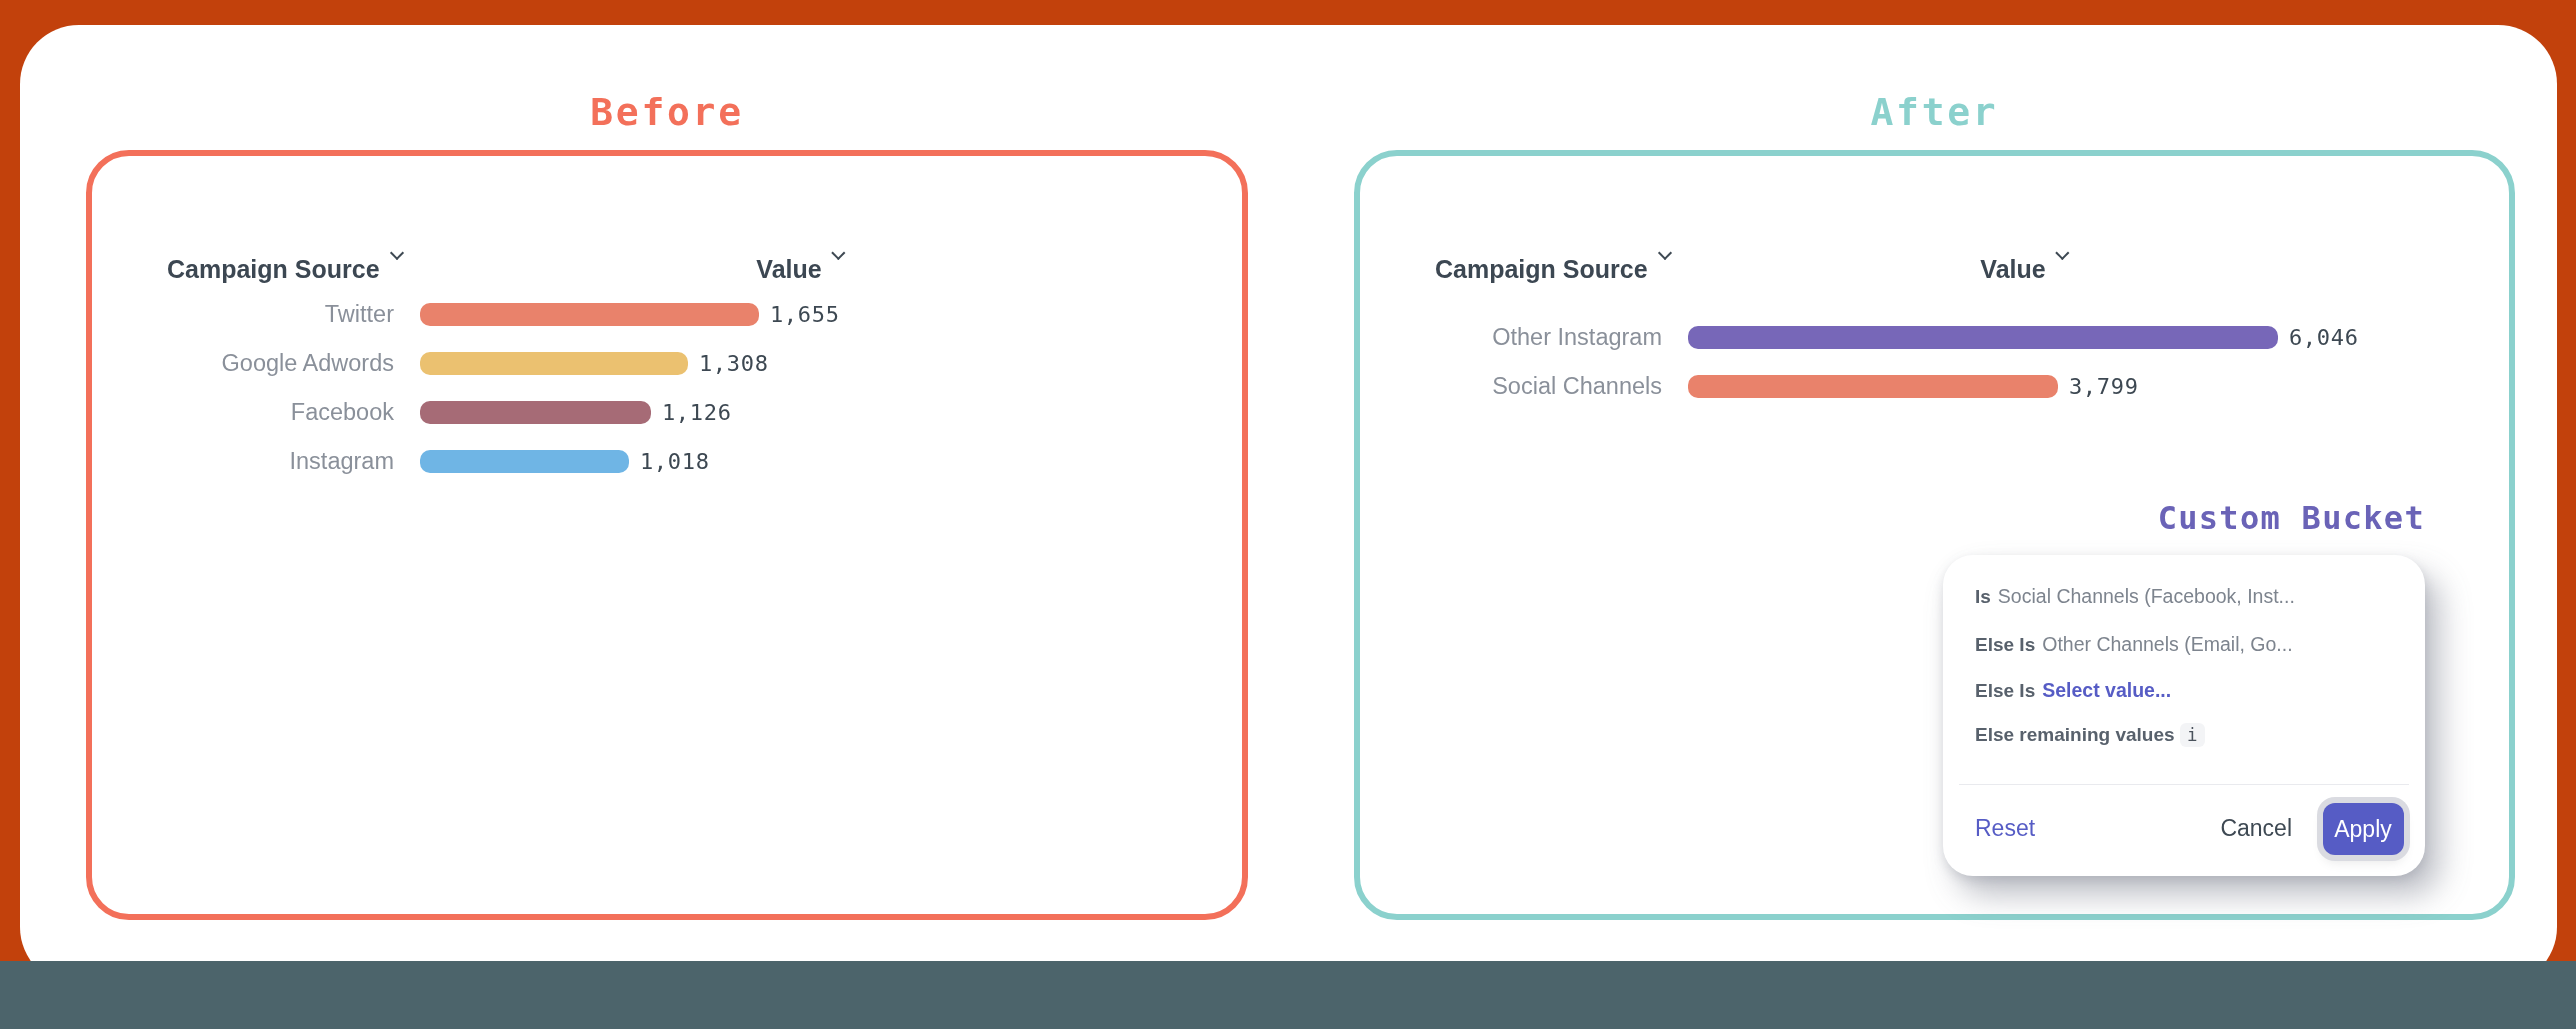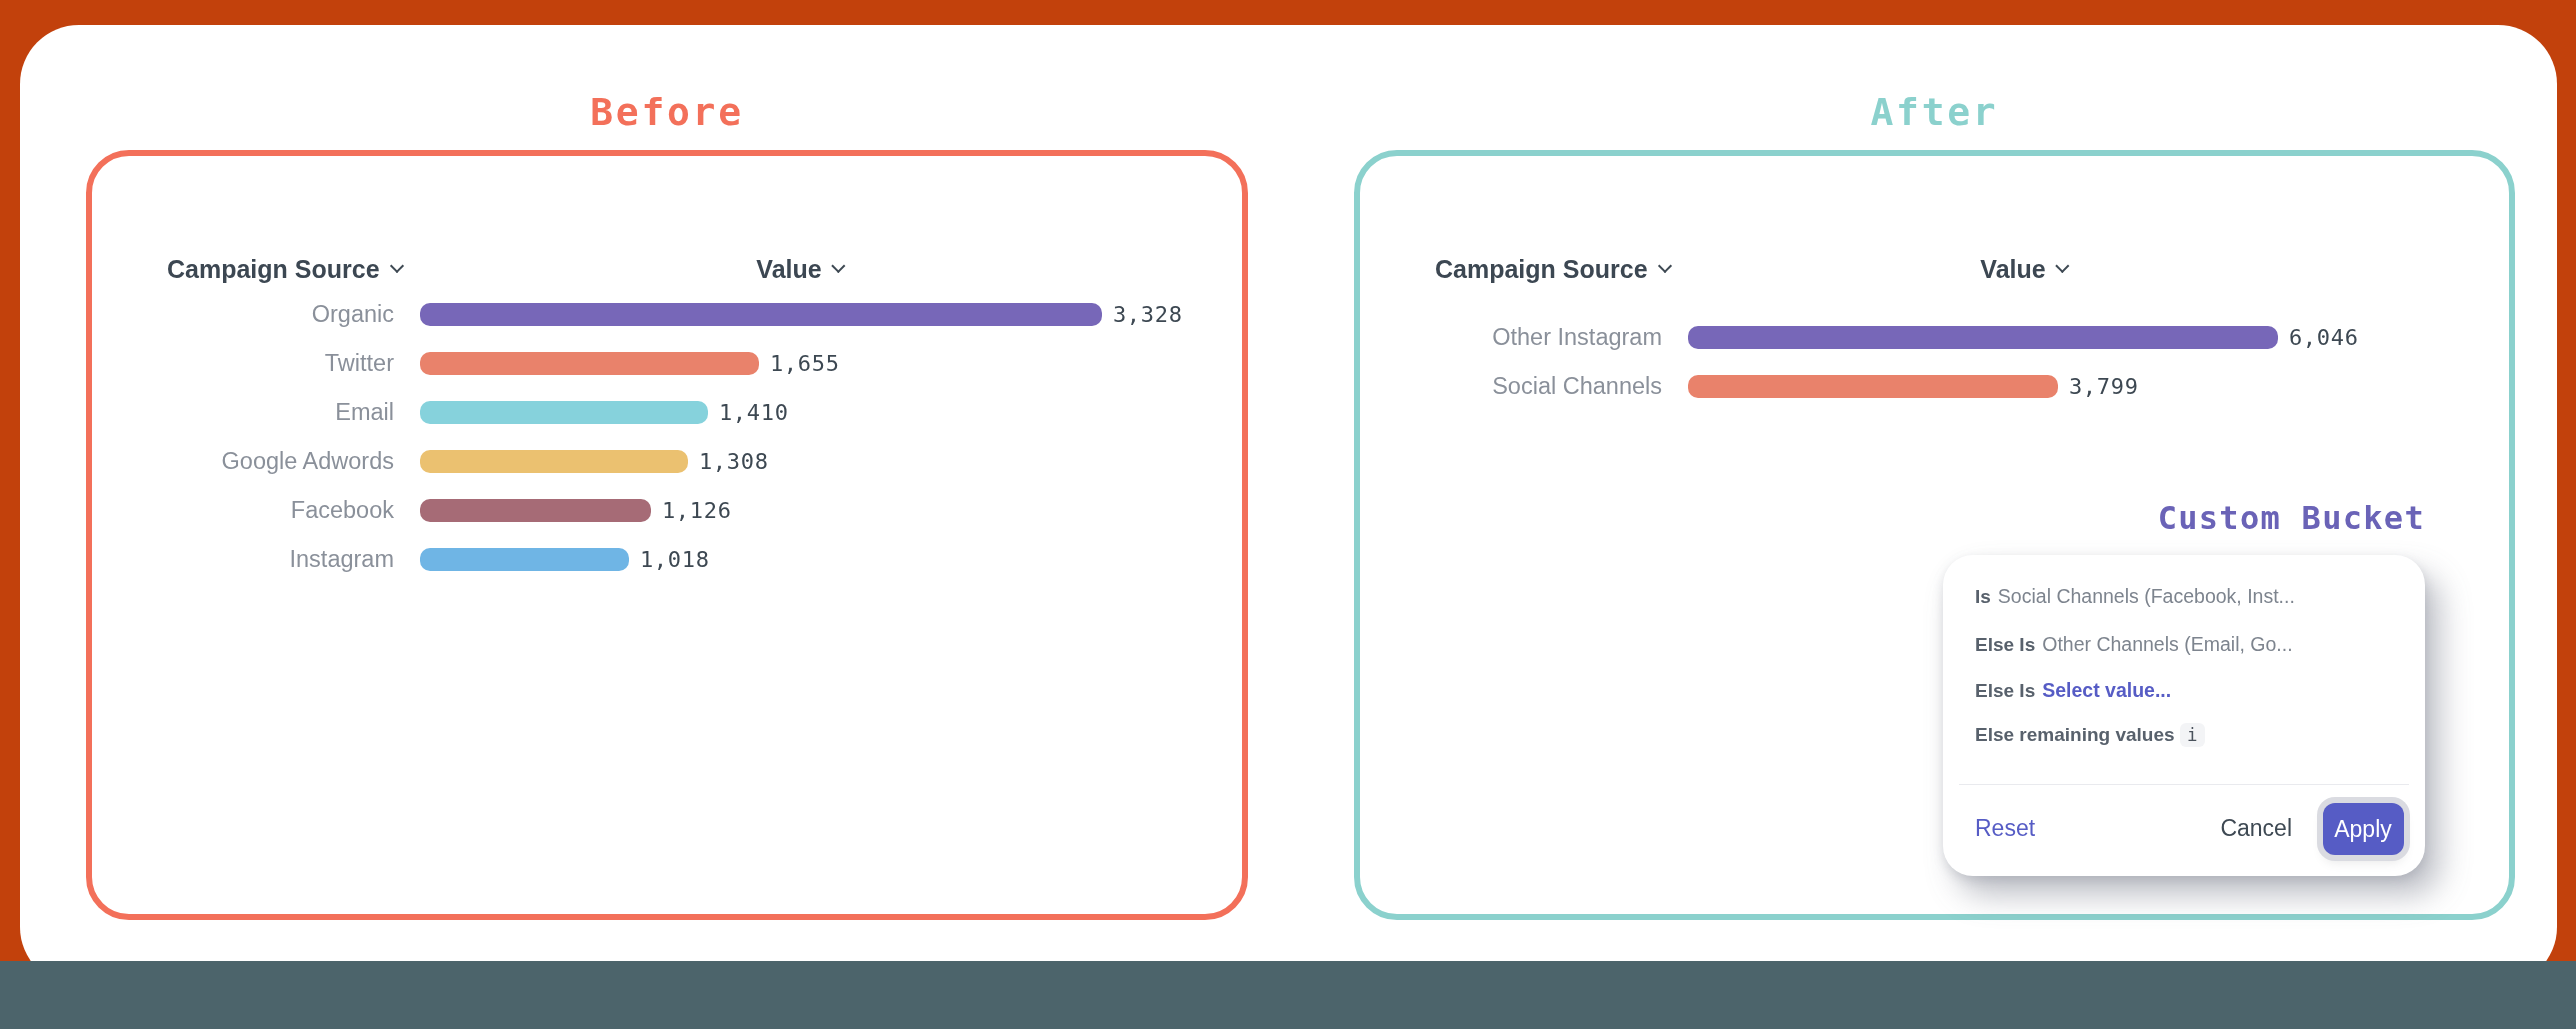"Campaign Source" .th { align-items: center -> none }
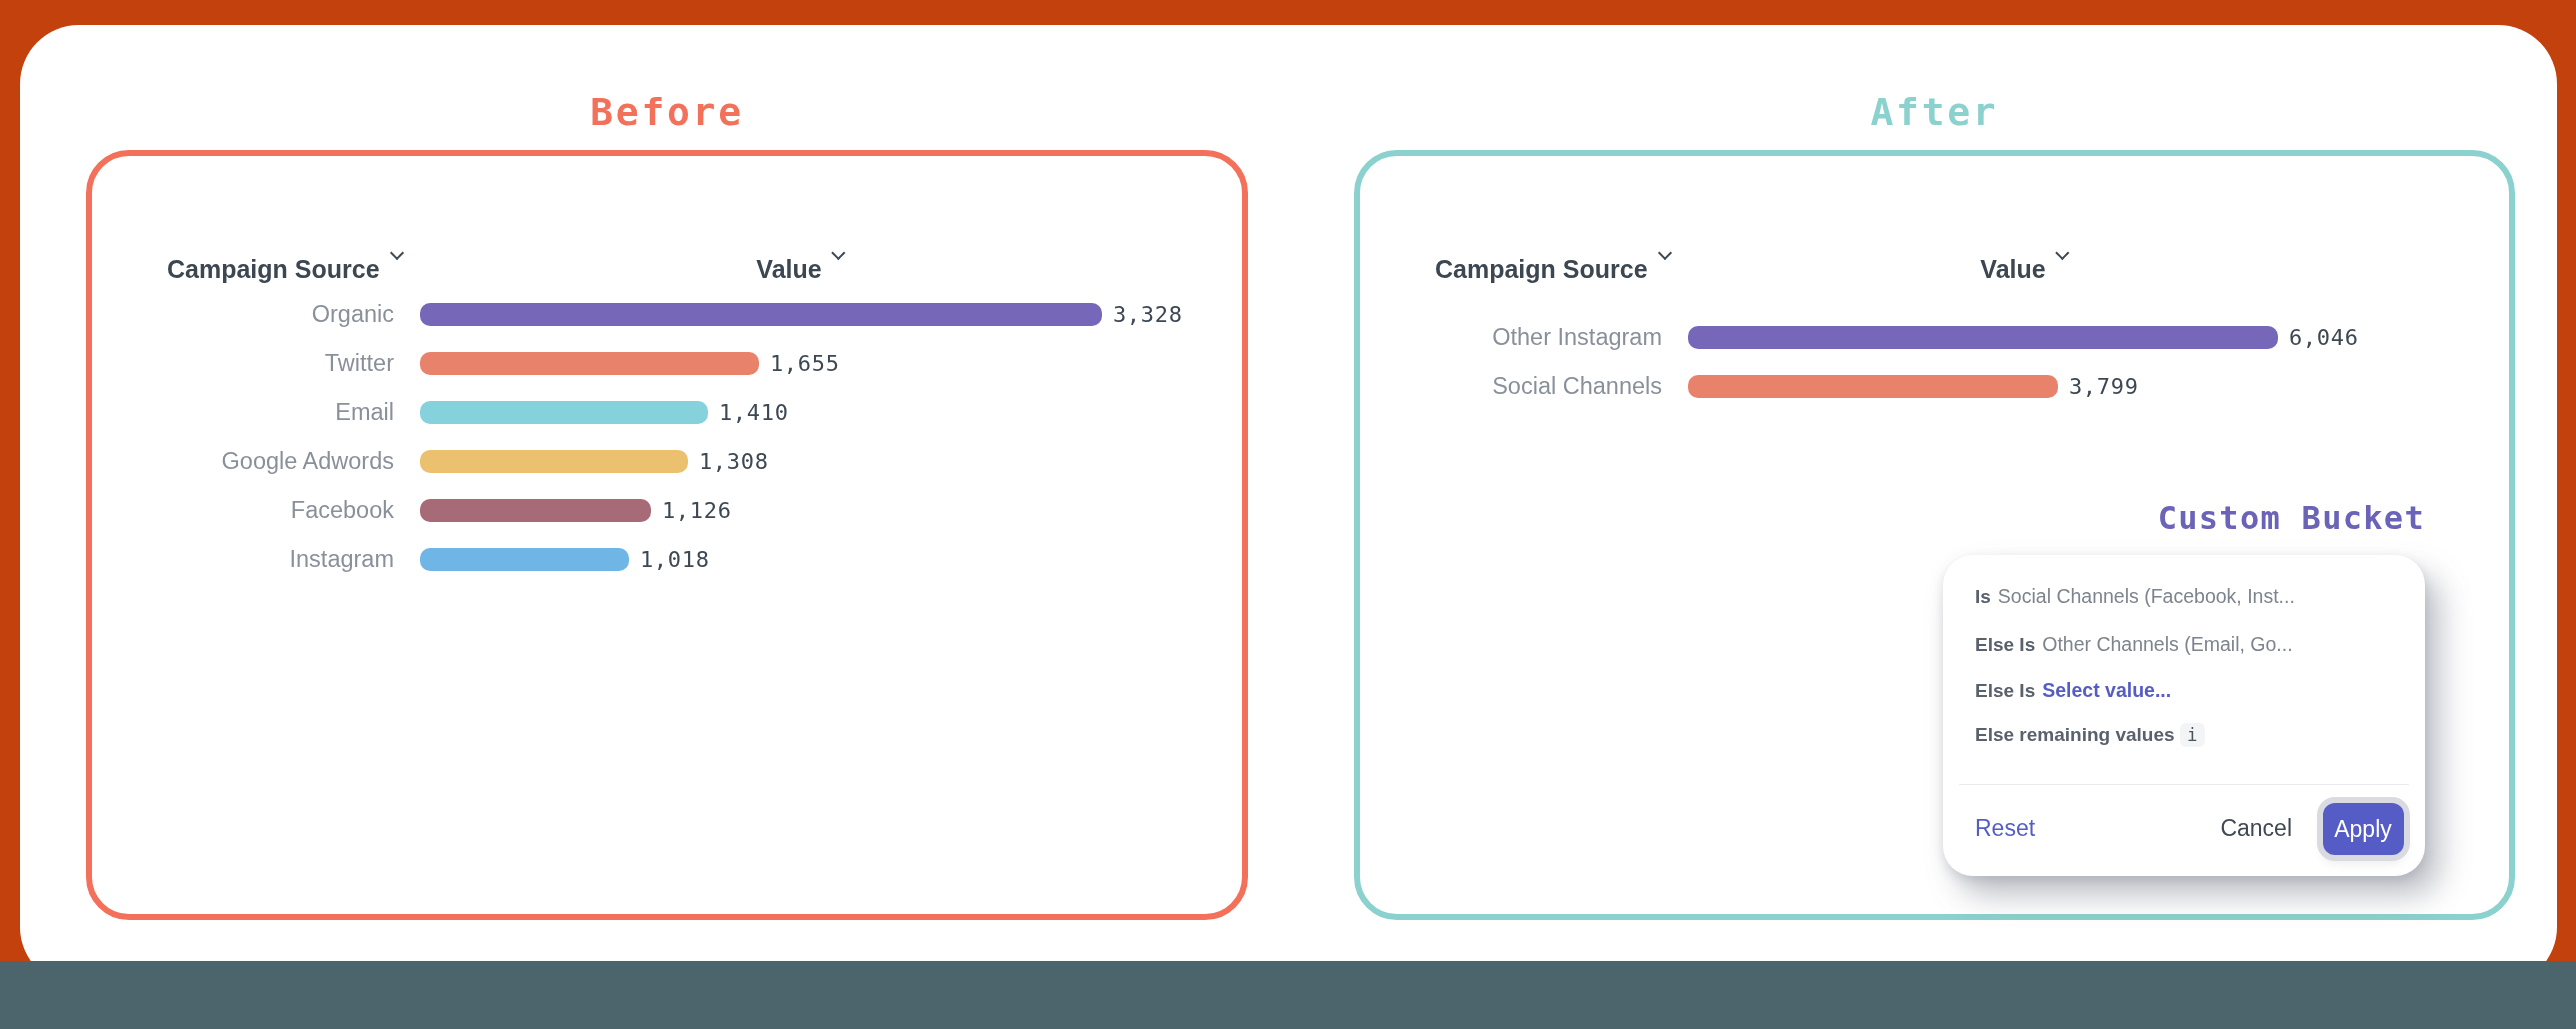"Organic" div.row { html: <div> <span>Organic</span> <span></span> <span>3,328</span> </div> -> none }
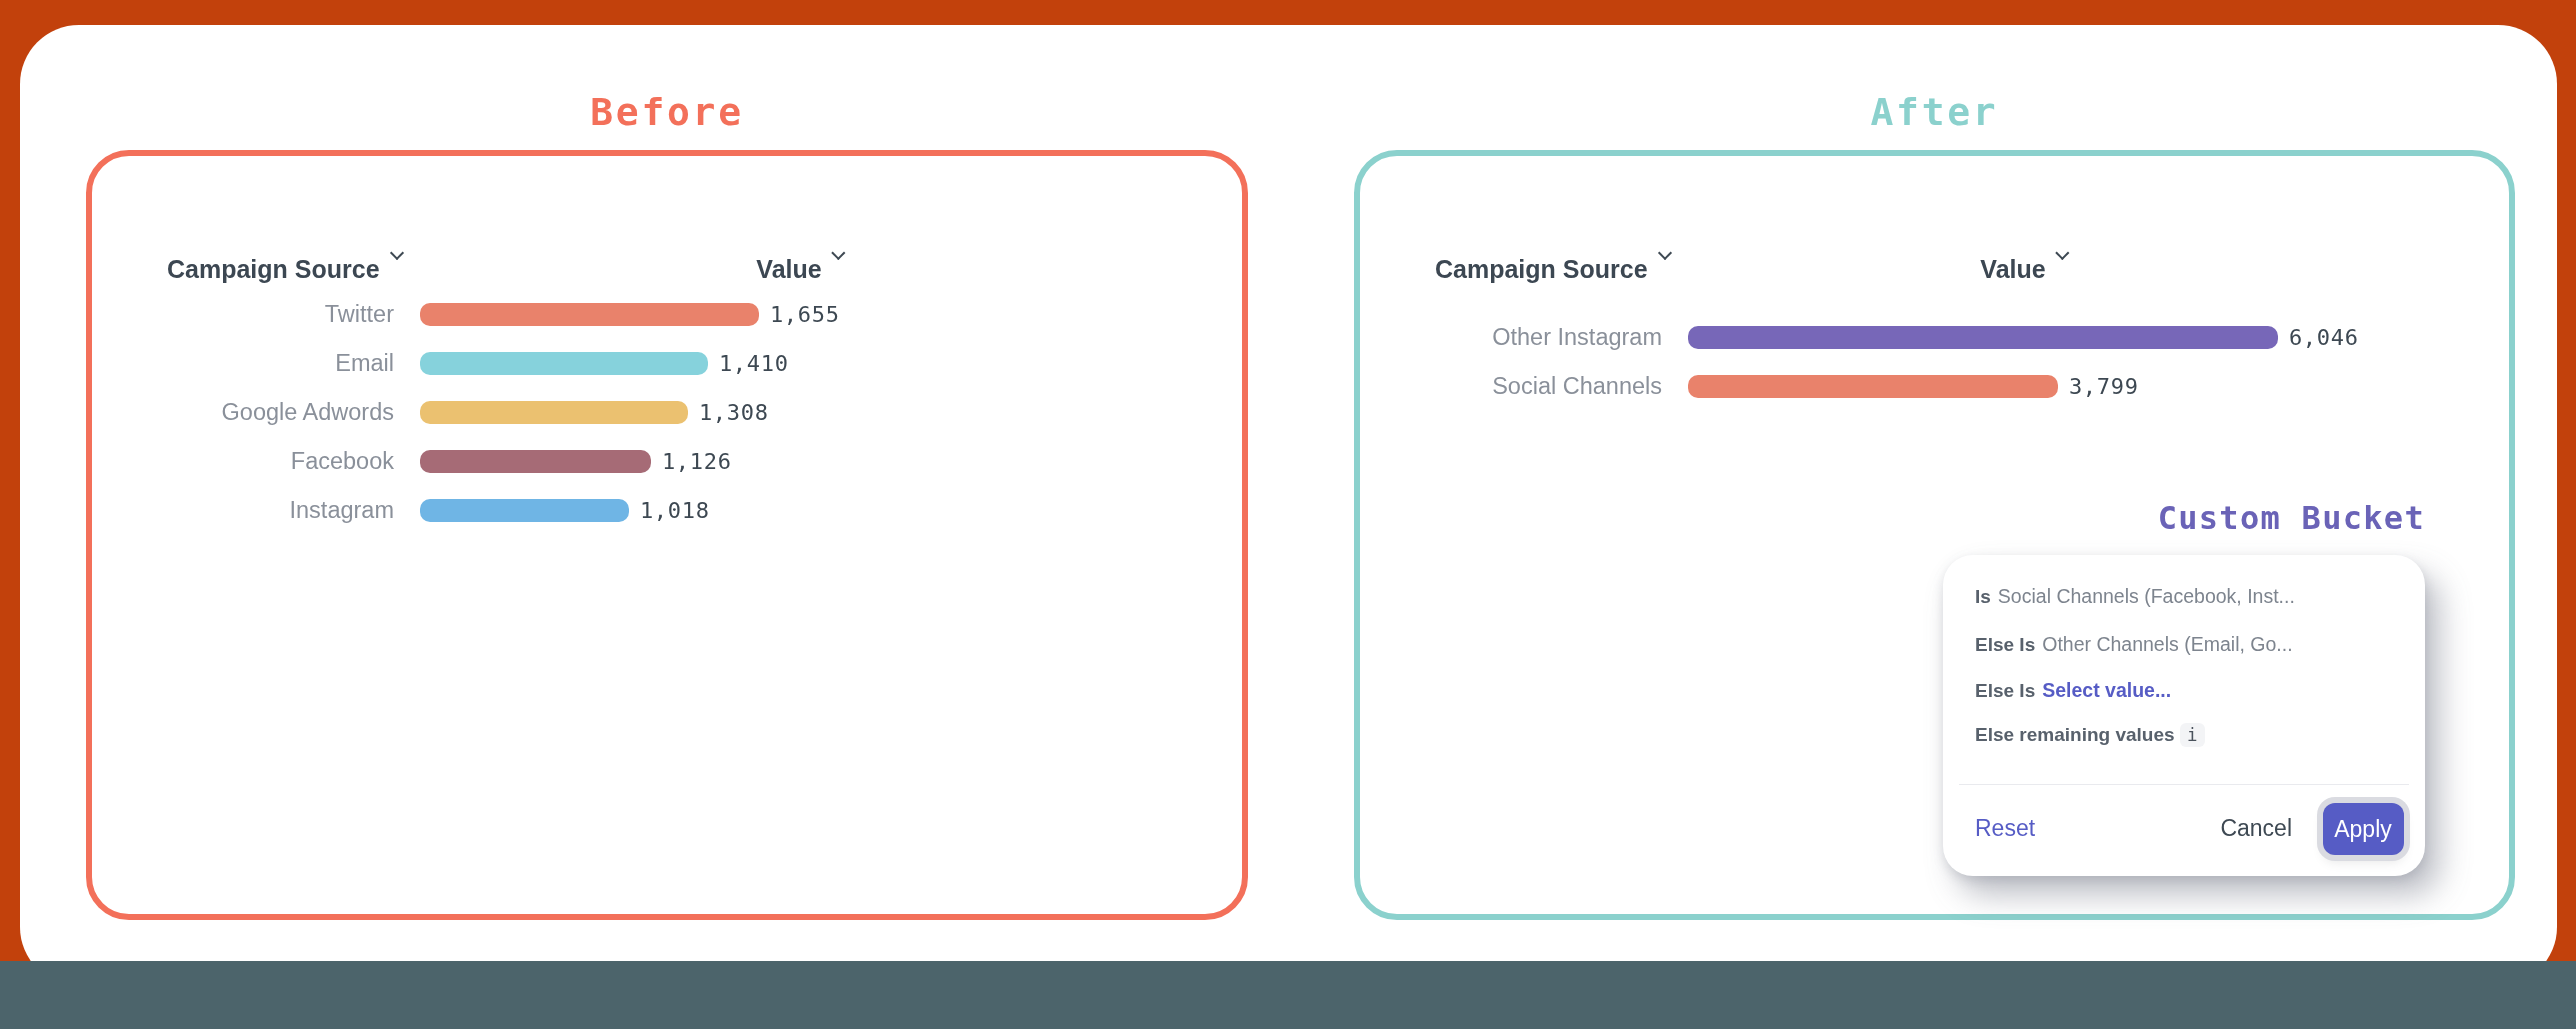"Email" div.row { html: <div> <span>Email</span> <span></span> <span>1,410</span> </div> -> none }
